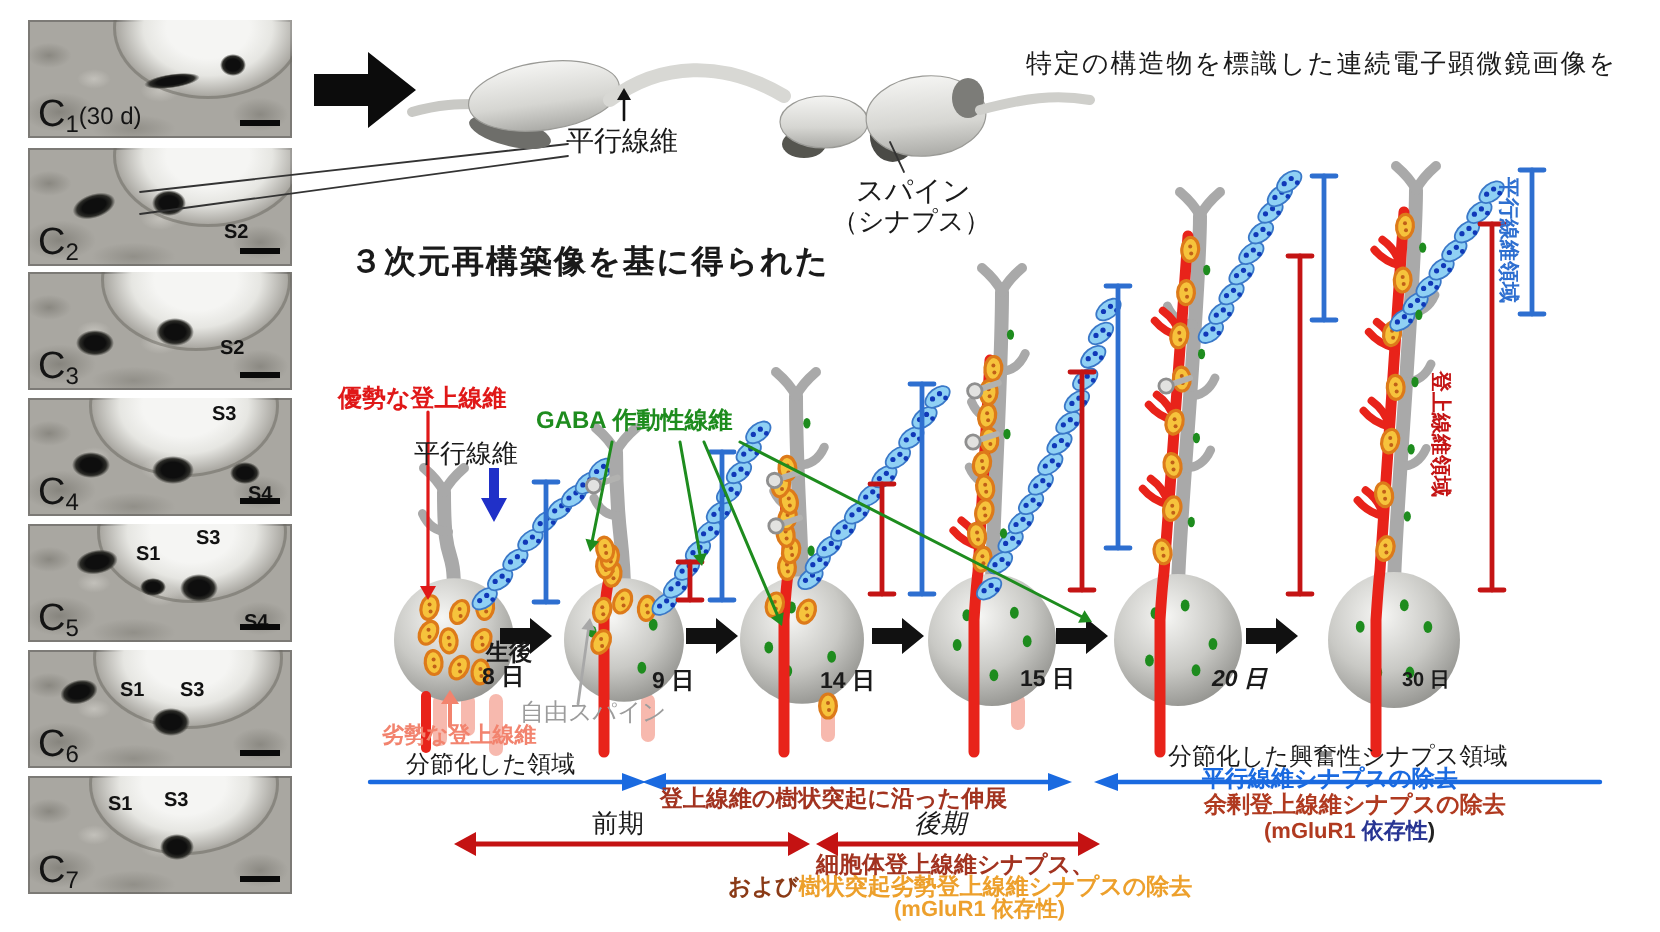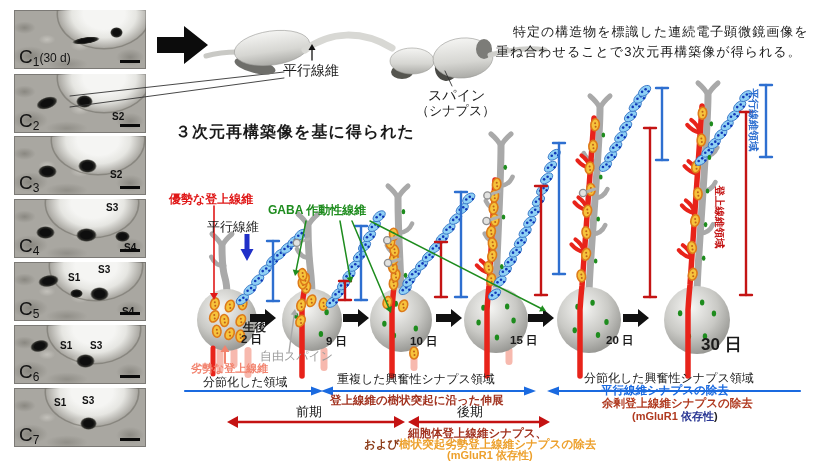"重ね合わせることで3次元再構築像が得られる。" div.t { html: <div>重ね合わせることで3次元再構築像が得られる。</div> -> none }
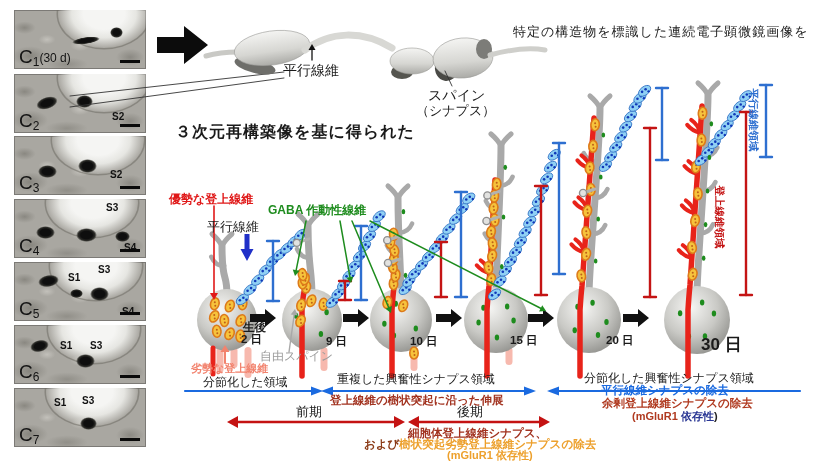"2 日" div.t { text: 2 -> 8 }
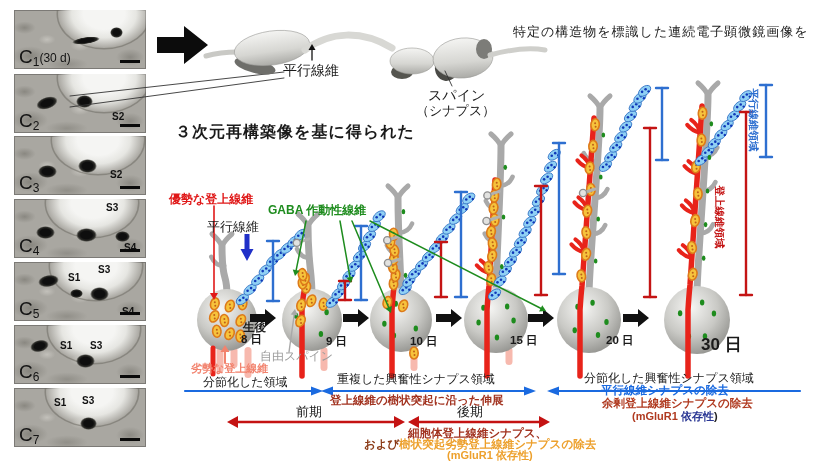"10 日" div.t { text: 10 -> 14 }
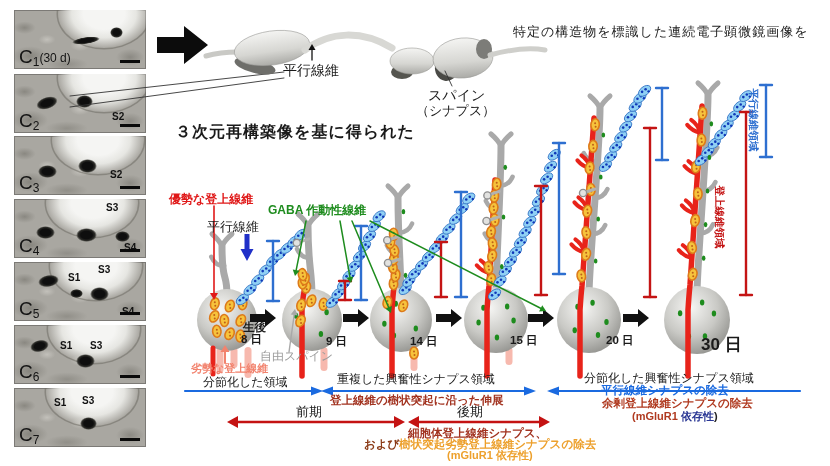"20 日" div.t { font-style: none -> italic }
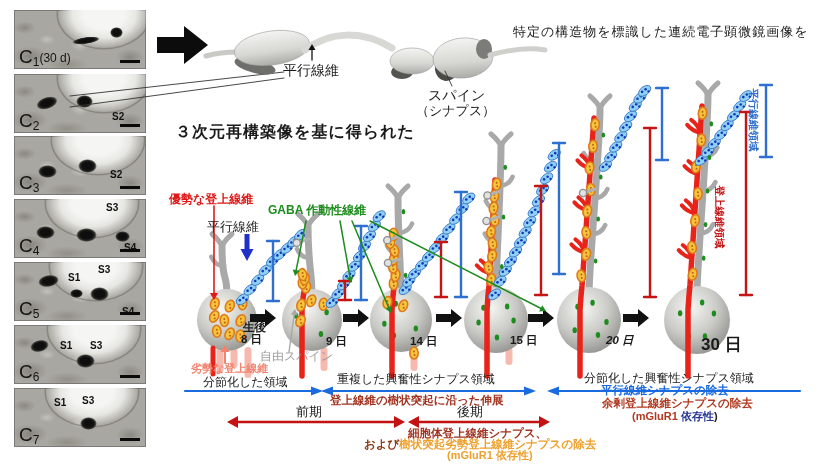"30 日" div.t { font-size: 17px -> 10px }
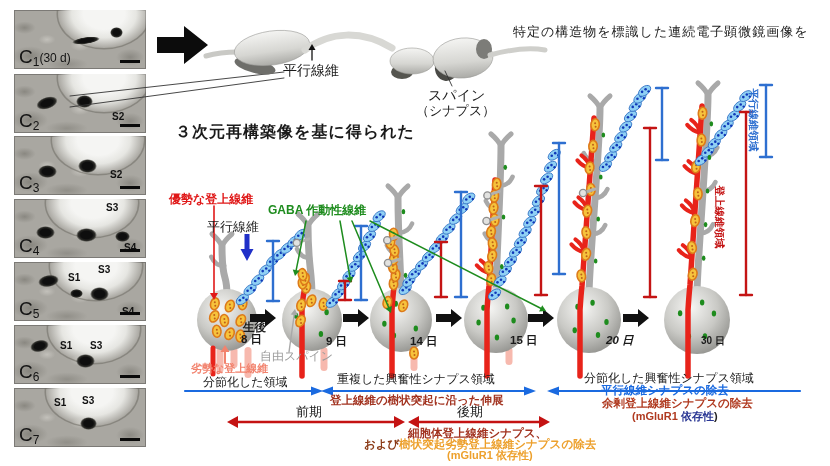"重複した興奮性シナプス領域" div.t { html: <div>重複した興奮性シナプス領域</div> -> none }
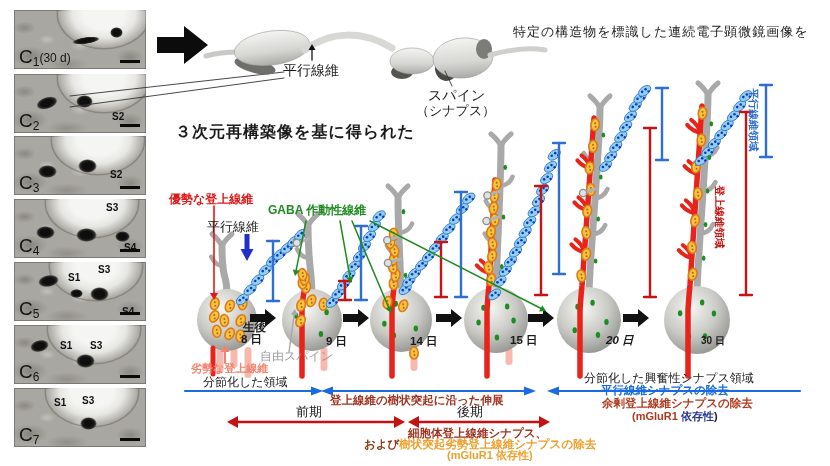"後期" div.t { font-style: none -> italic }
